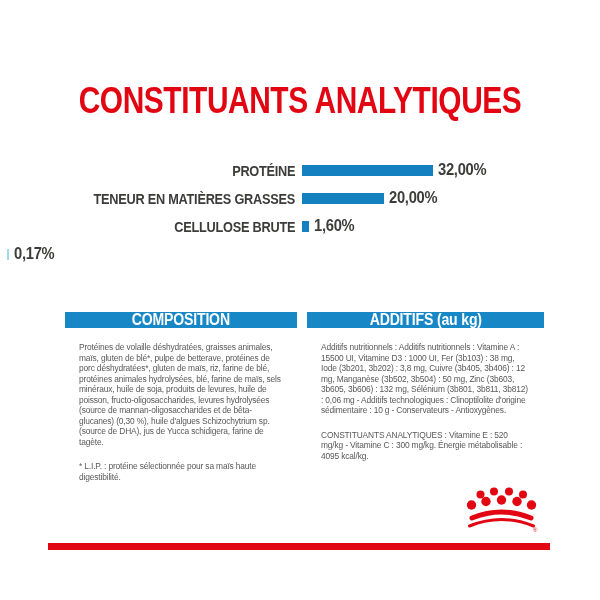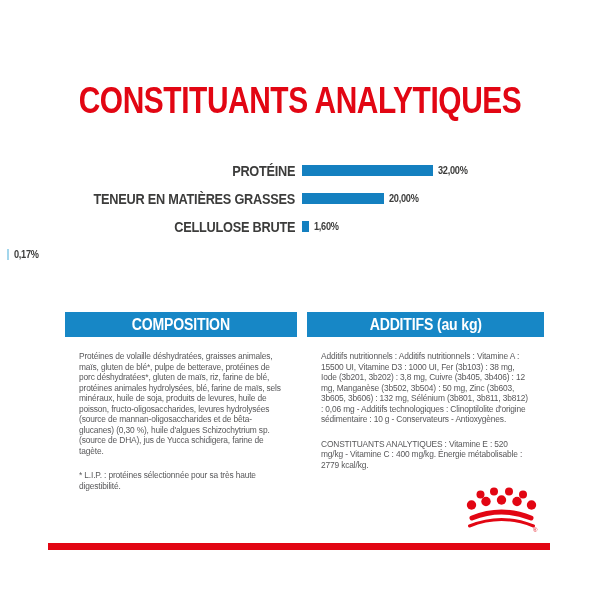"32,00%" .cval { font-size: 10px -> 16px }
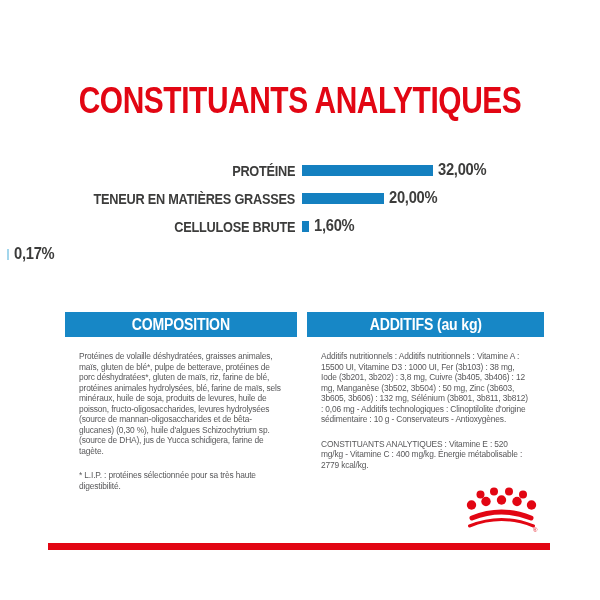"COMPOSITION" .sec-header { height: 25px -> 16px }
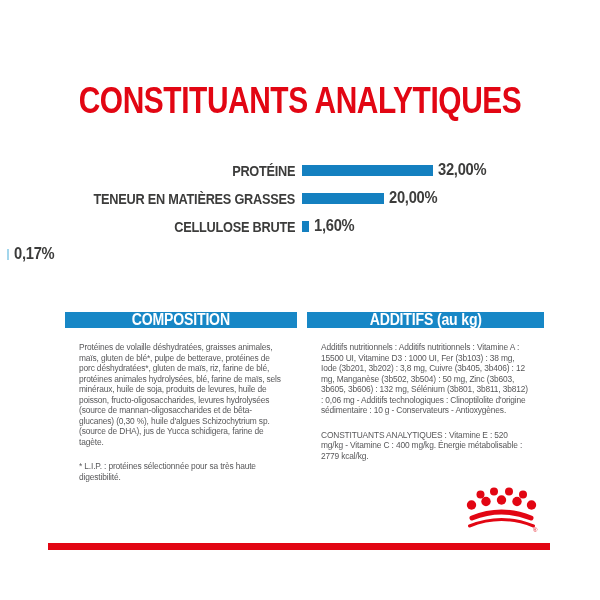"CONSTITUANTS ANALYTIQUES : Vitamine E" p { text: 400 mg/kg. Énergie métabolisable : 2779 -> 300 mg/kg. Énergie métabolisable : 4095 }
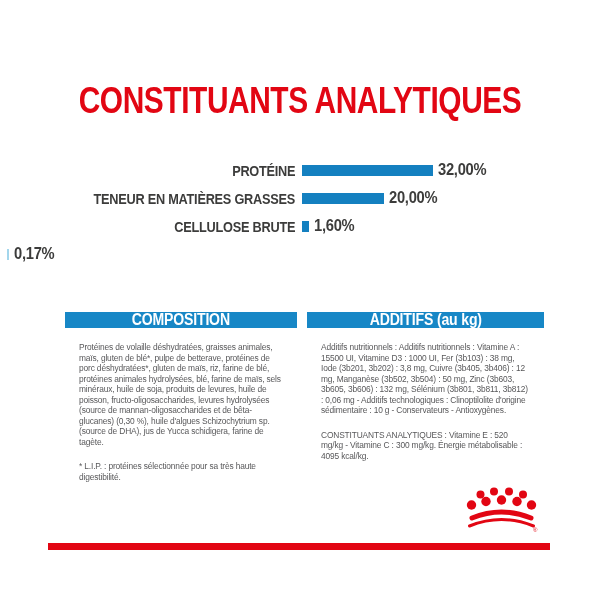"* L.I.P. : protéines sélectionnée" p { text: protéines sélectionnée pour sa très -> protéine sélectionnée pour sa maïs }
